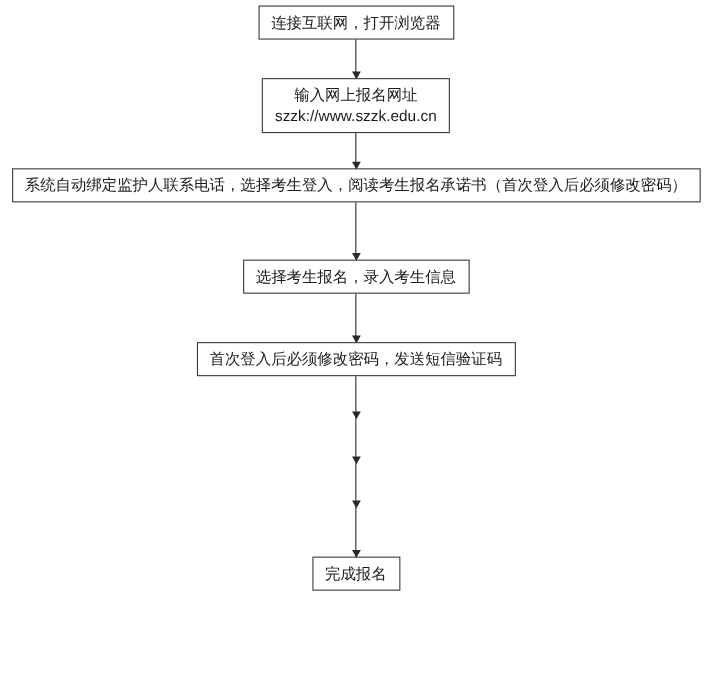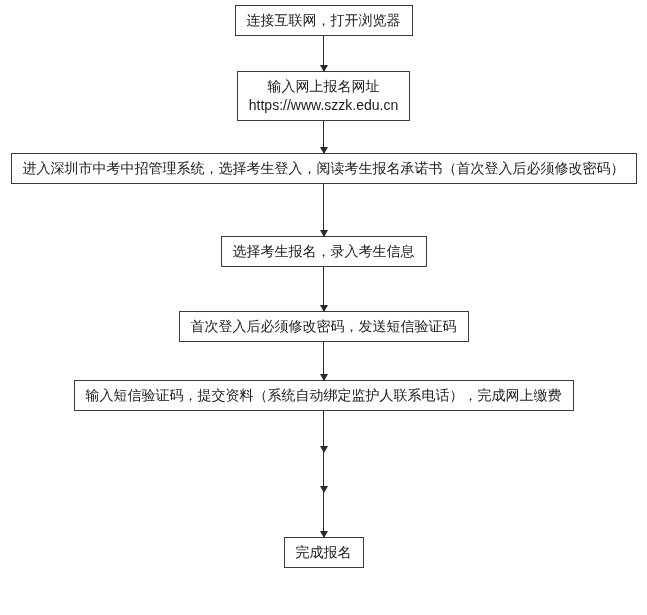"输入网上报名网址" div.flow-box { text: https://www.szzk.edu.cn -> szzk://www.szzk.edu.cn }
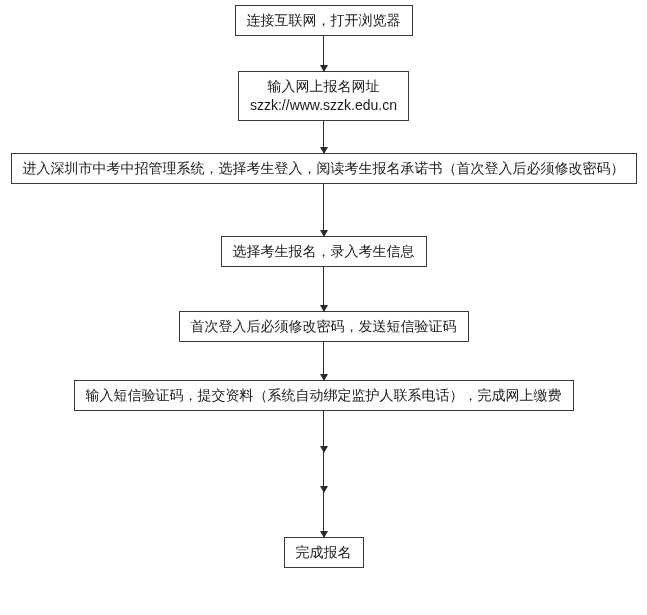"进入深圳市中考中招管理系统，选择考生登入，阅读考生报名承诺书（首次登入后必须修改" div.flow-box { text: 进入深圳市中考中招管理系统 -> 系统自动绑定监护人联系电话 }
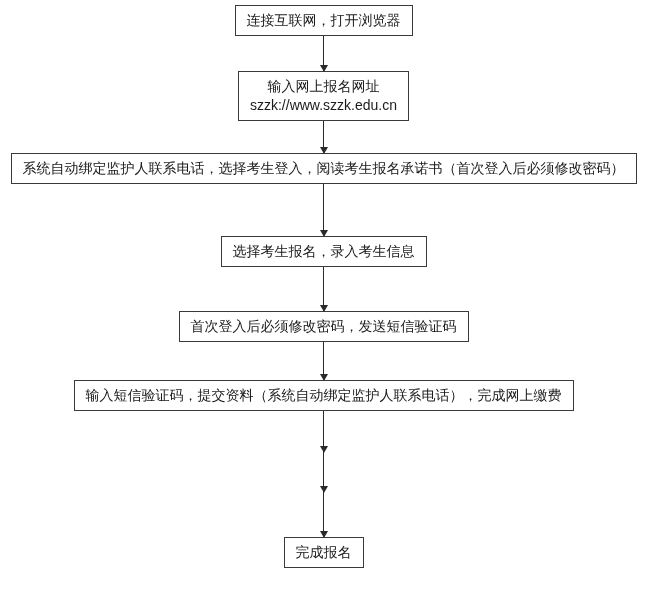"输入短信验证码，提交资料（系统自动绑定监护人联系电话），完成网上缴费" div.flow-box { html: <div>输入短信验证码，提交资料（系统自动绑定监护人联系电话），完成网上缴费</div> -> none }
